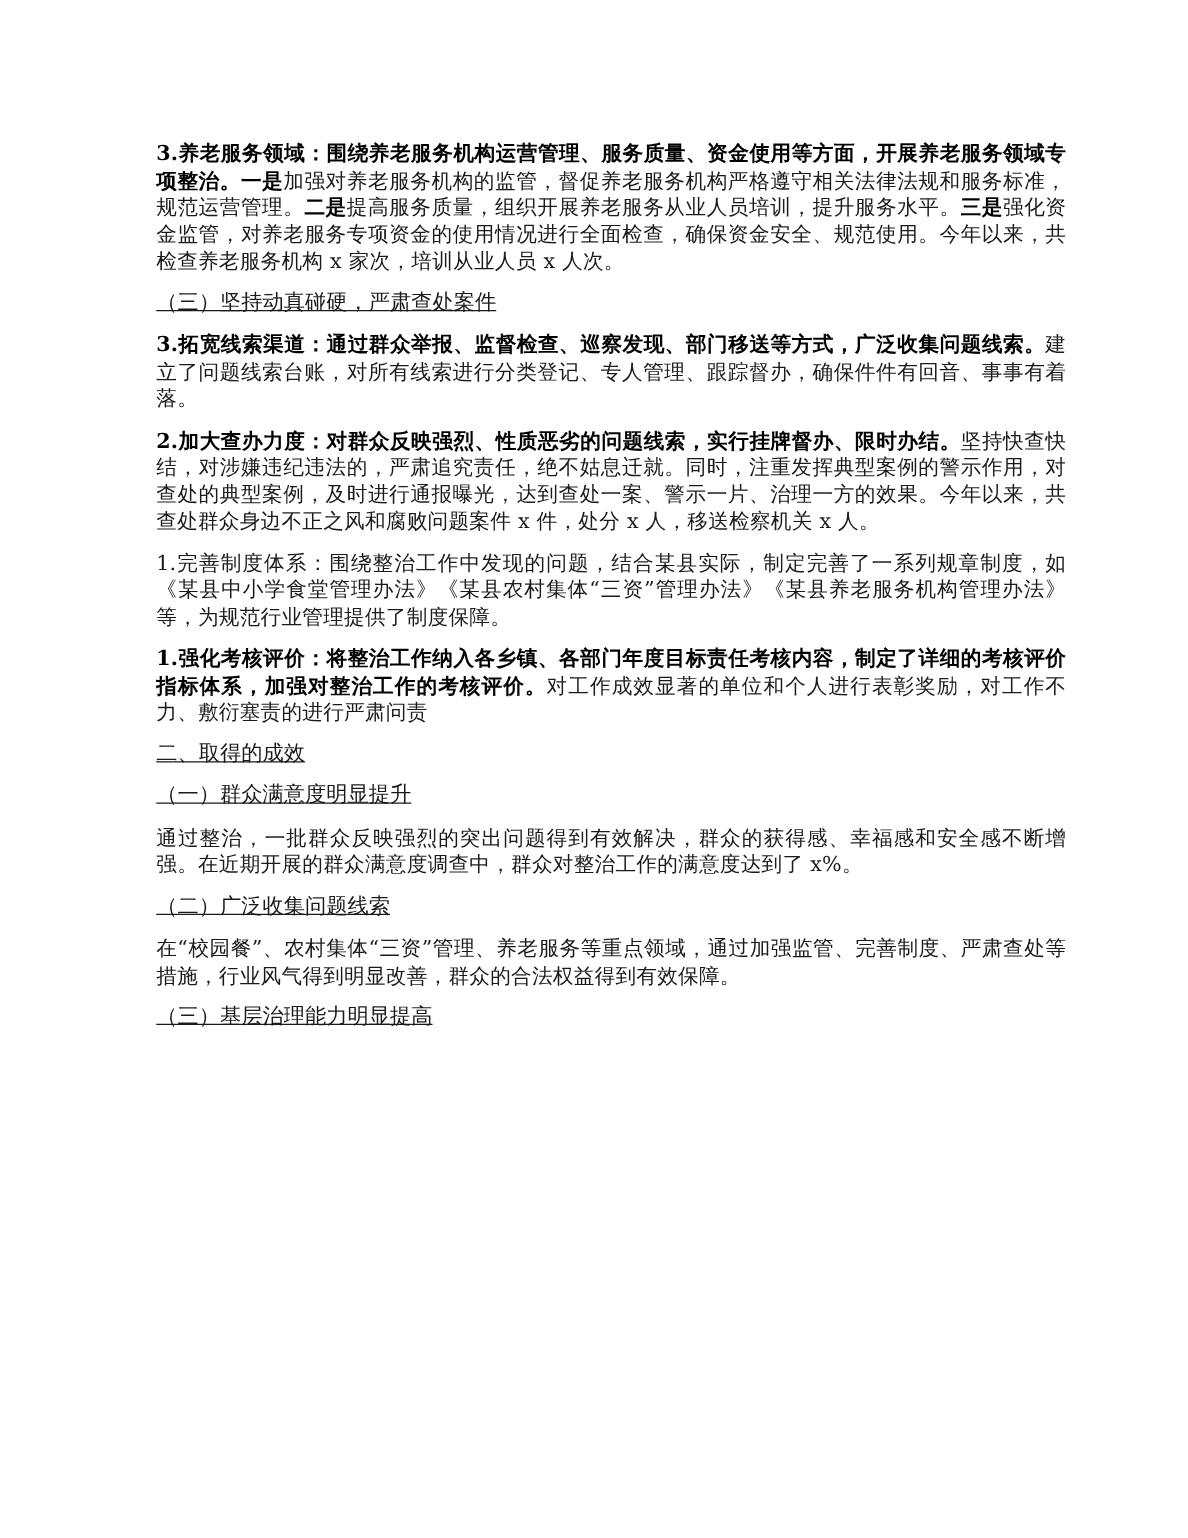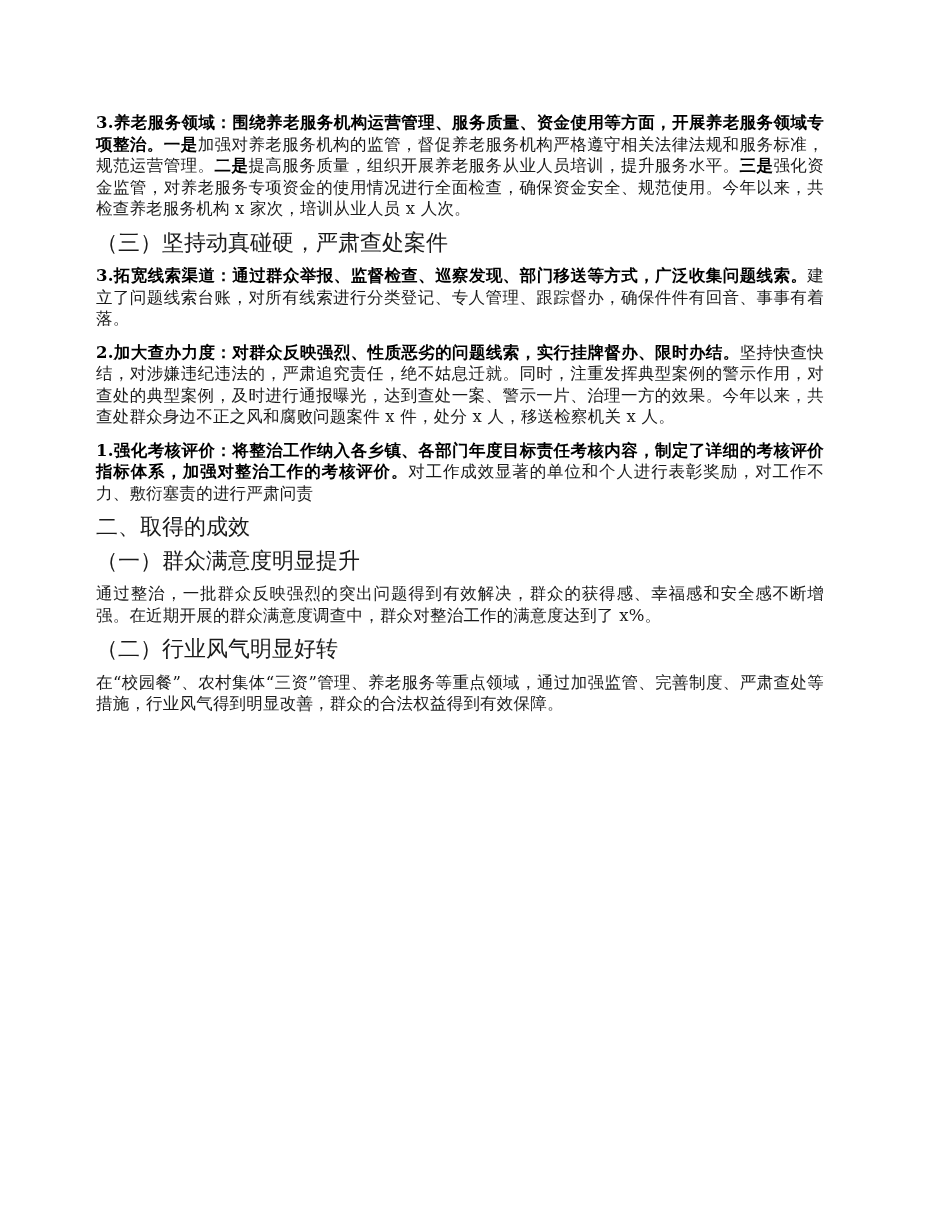"3.养老服务领域：围绕养老服务机构运营管理、服务质量、资金使用等方面，开展养老服" .page { left: 96px -> 125px }
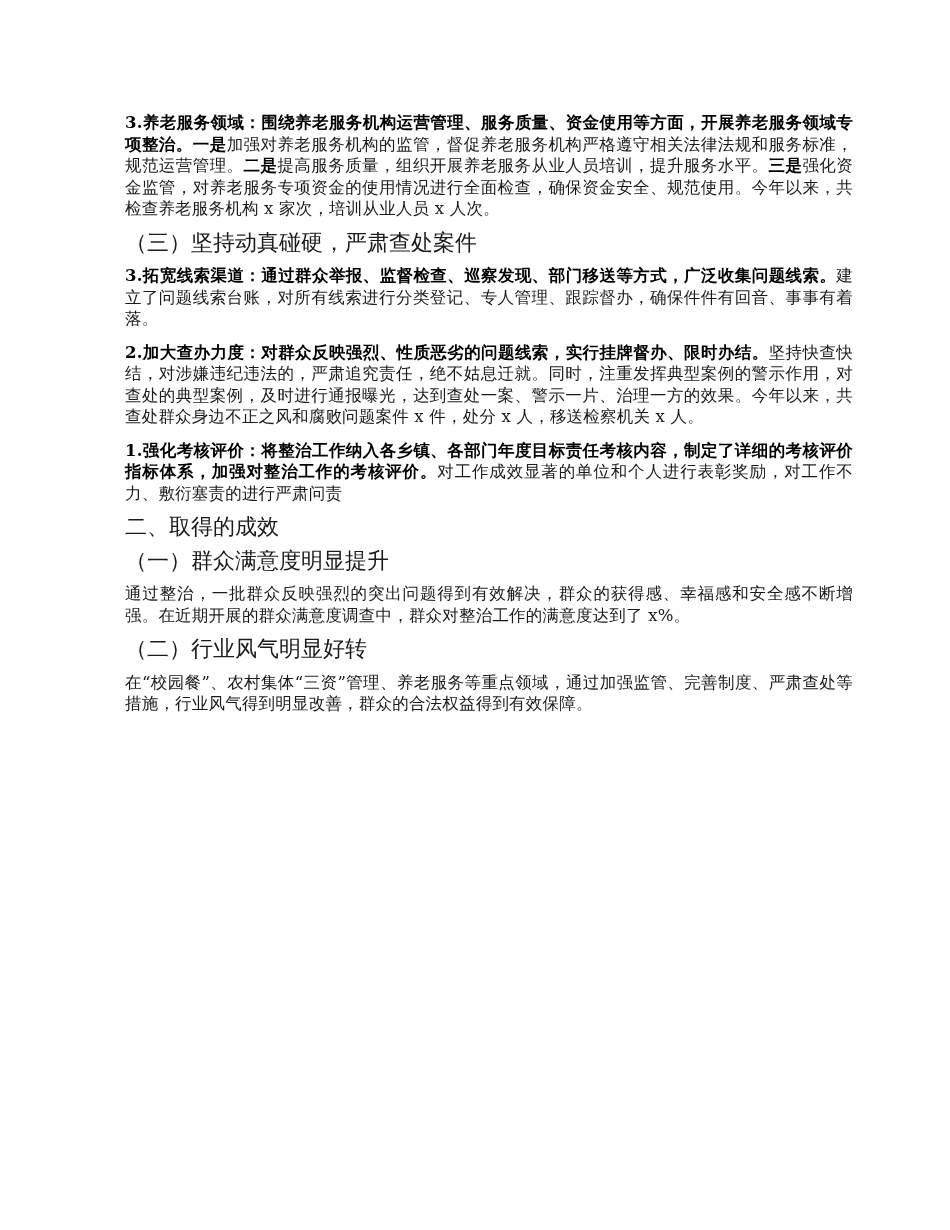"（三）坚持动真碰硬，严肃查处案件" .heading { font-size: 22px -> 17px; text-decoration: none -> underline }
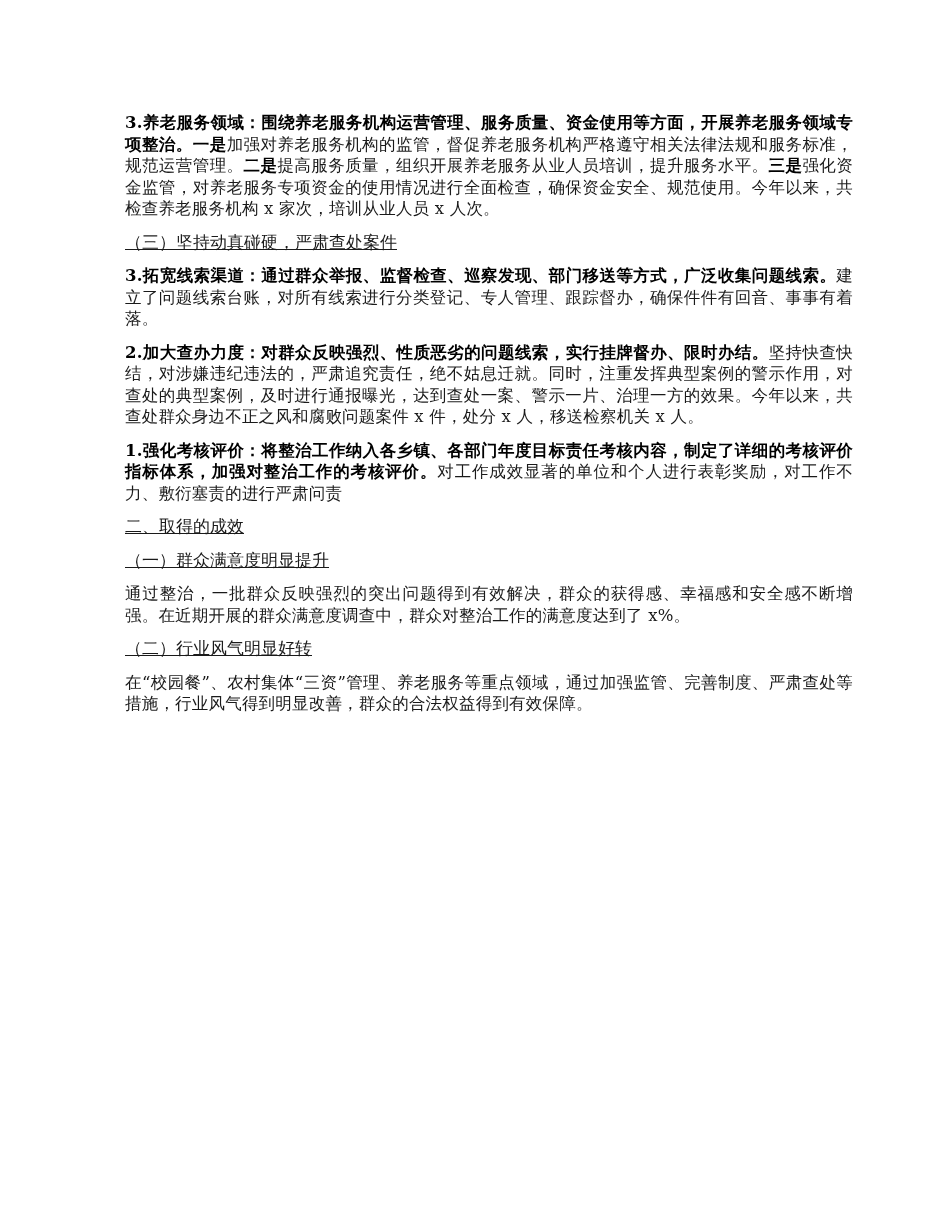"1.完善制度体系：围绕整治工作中发现的问题，结合某县实际，制定完善了一系列规章制" p.para { html: none -> <p> <span>1.完善制度体系：围绕整治工作中发现的问题，结合某县实际，制定完善了一系列规章制度，如《某县中小学食堂管理办法》《某县农村集体“三资”管理办法》《某县养老服务机构管理办法》等，为规范行业管理提供了制度保障。</span> </p> }
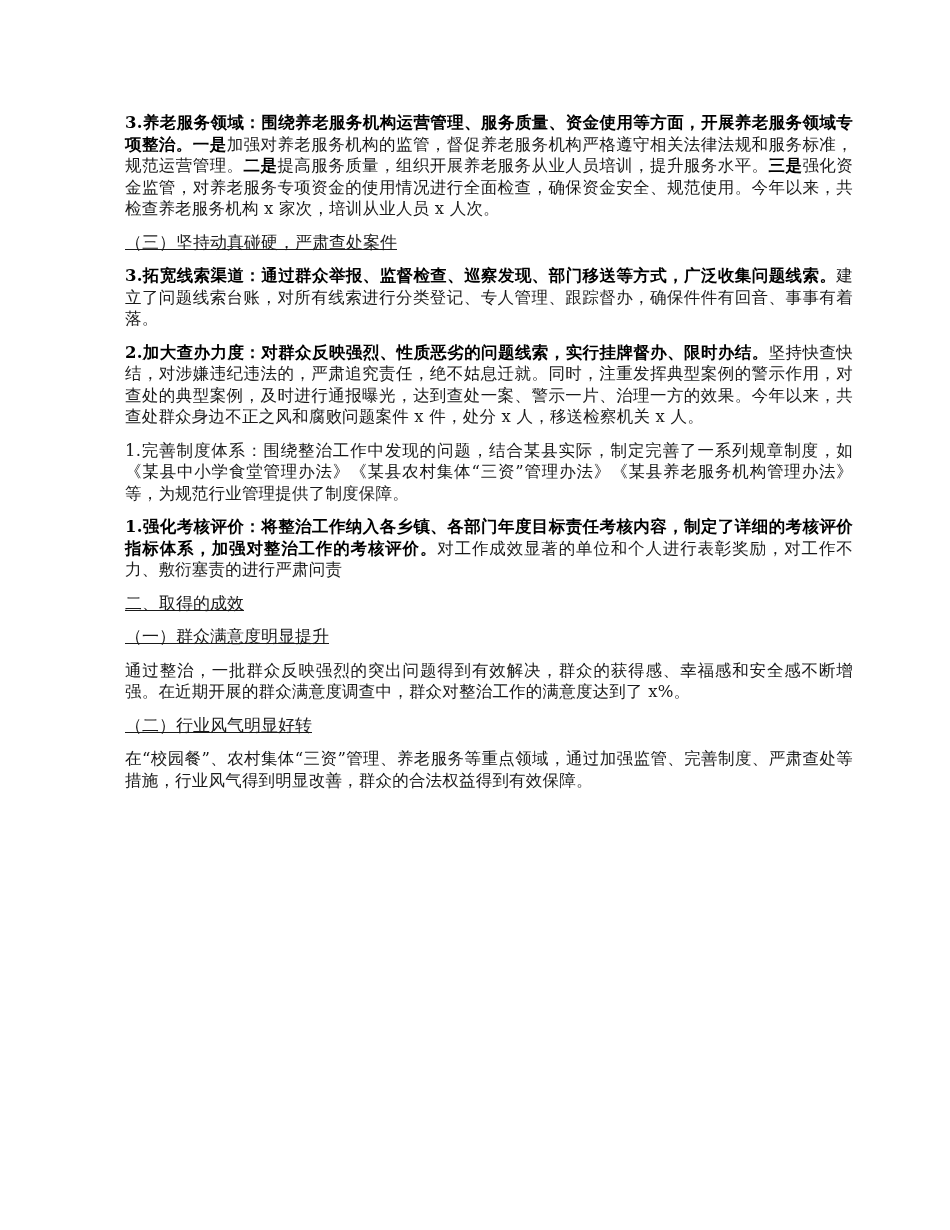"（二）行业风气明显好转" p.heading { text: 行业风气明显好转 -> 广泛收集问题线索 }
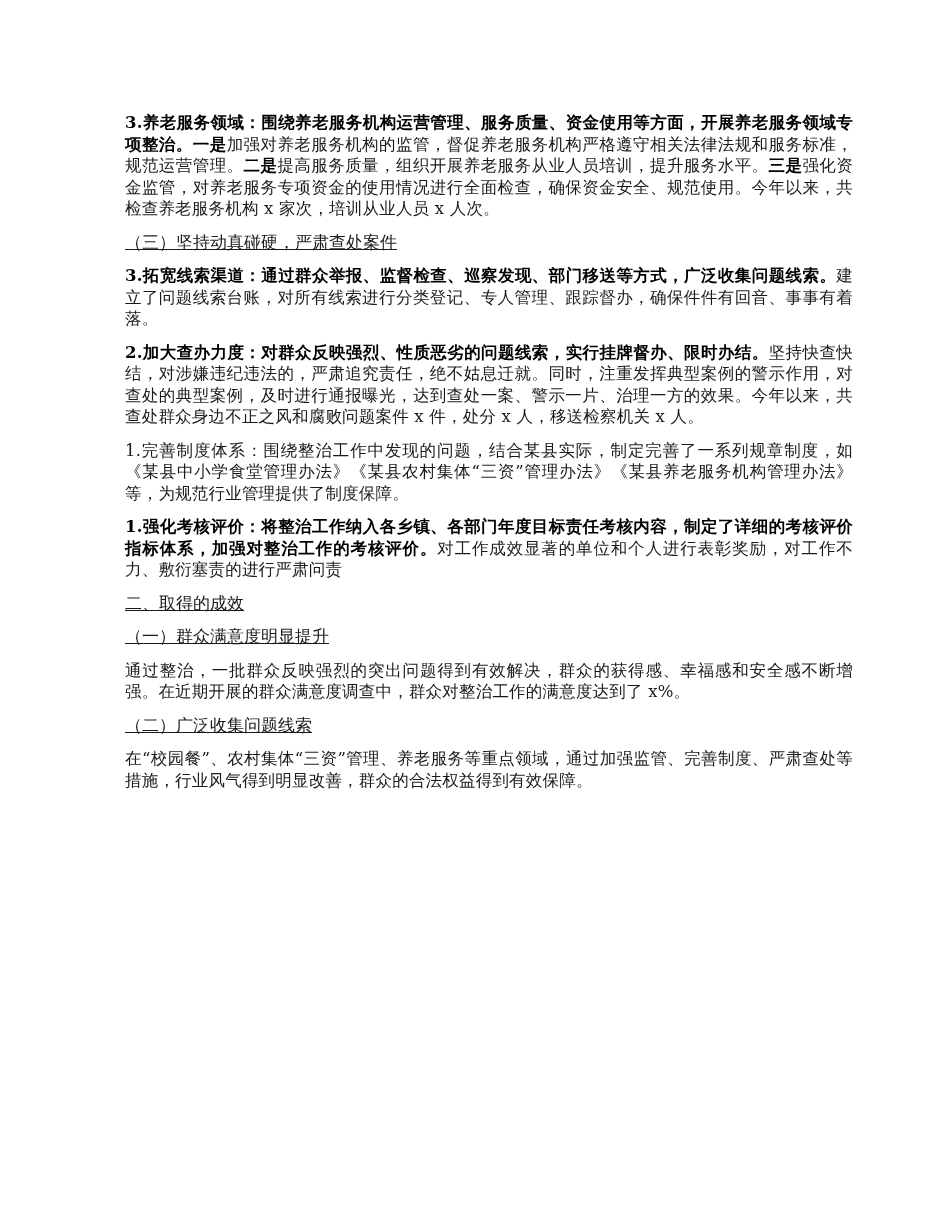"（三）基层治理能力明显提高" p.heading { html: none -> <p>（三）基层治理能力明显提高</p> }
